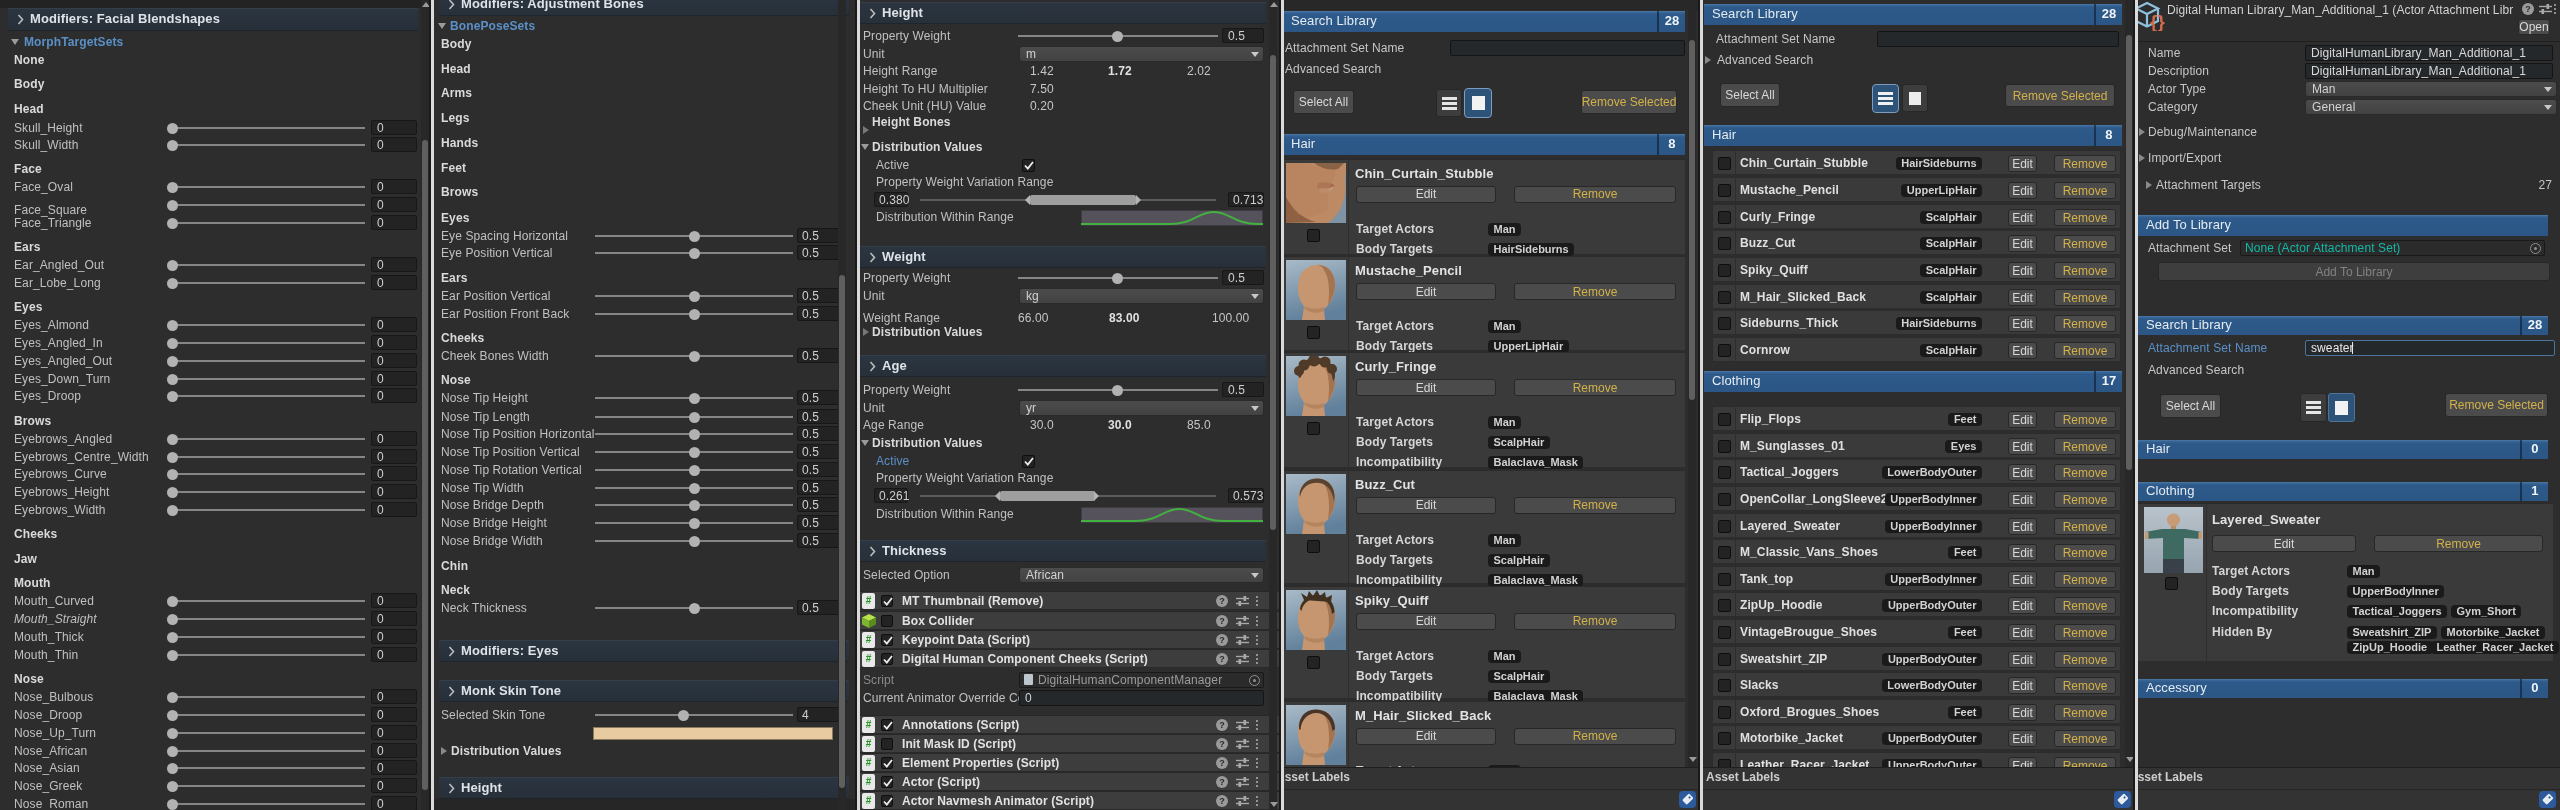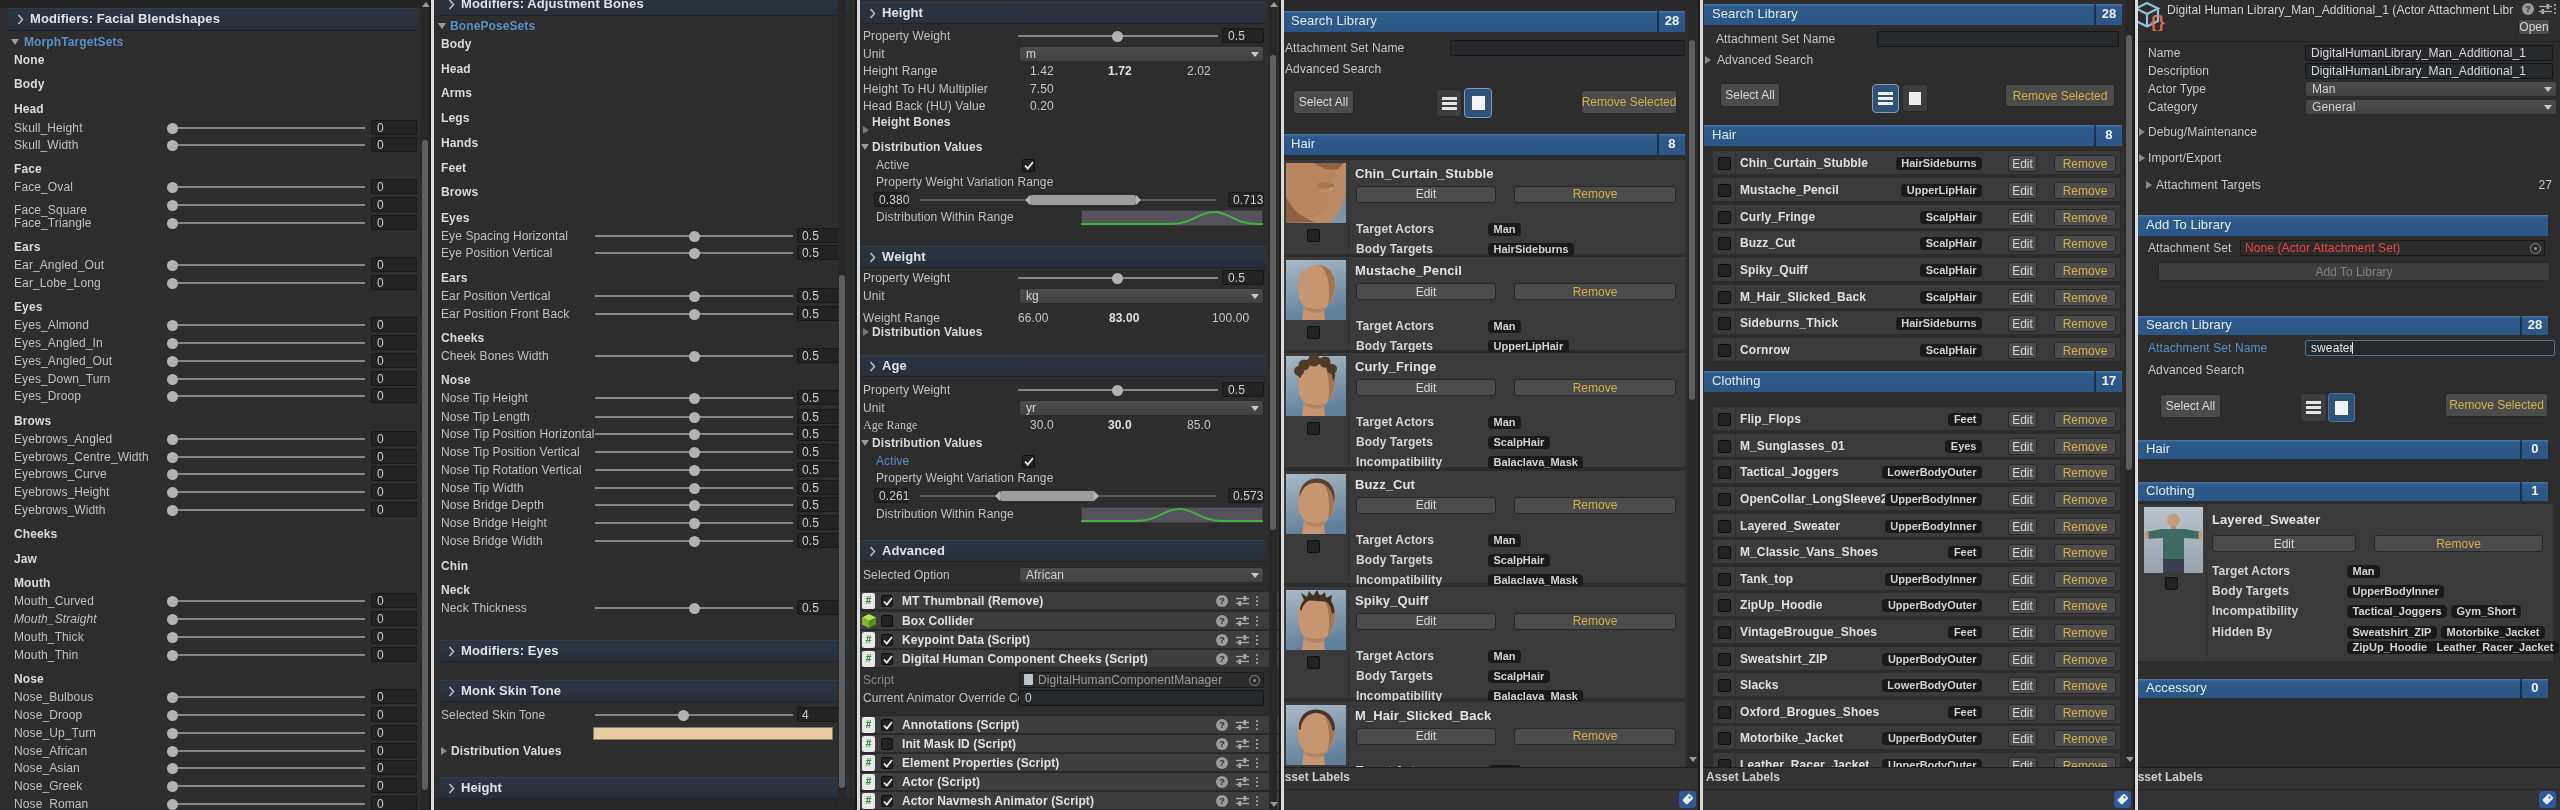"Head Back (HU) Value" div.t { text: Head Back -> Cheek Unit }
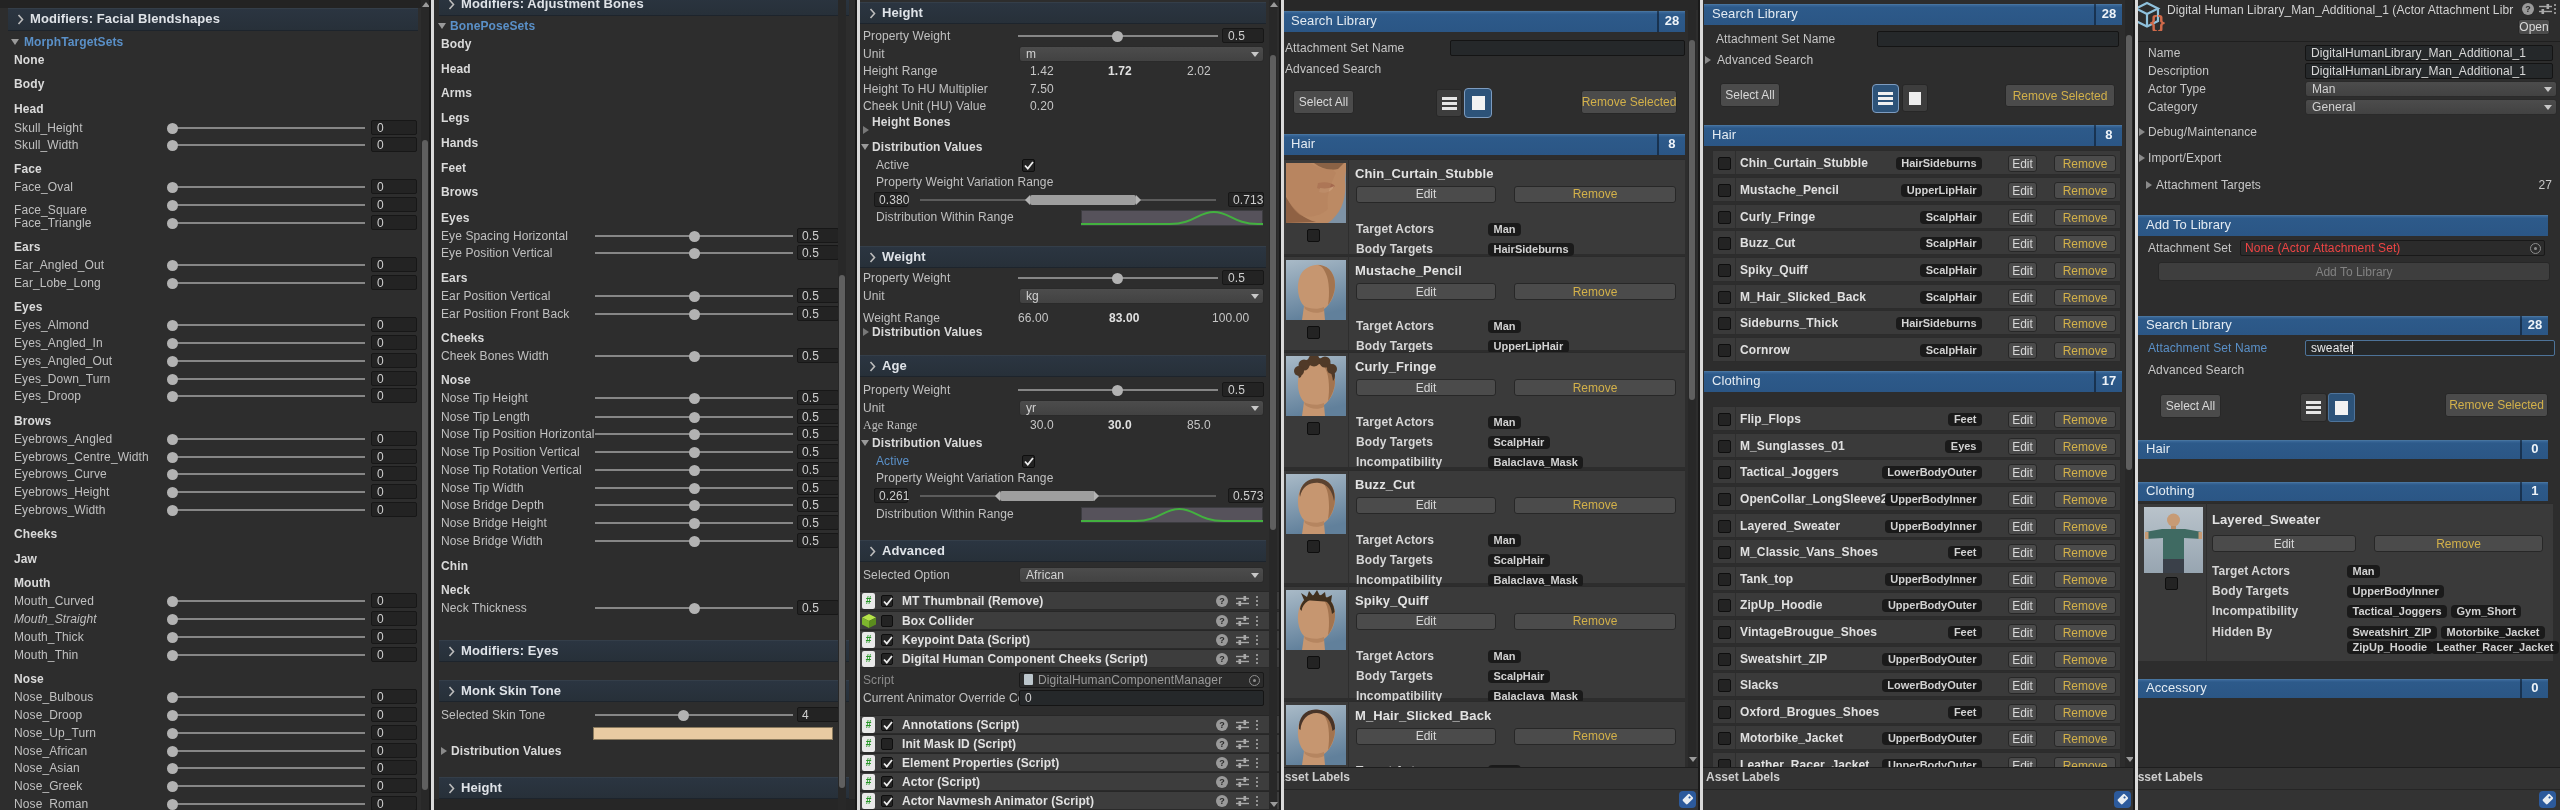"None (Actor Attachment Set)" div.t { color: #ef4444 -> #14b8a6 }
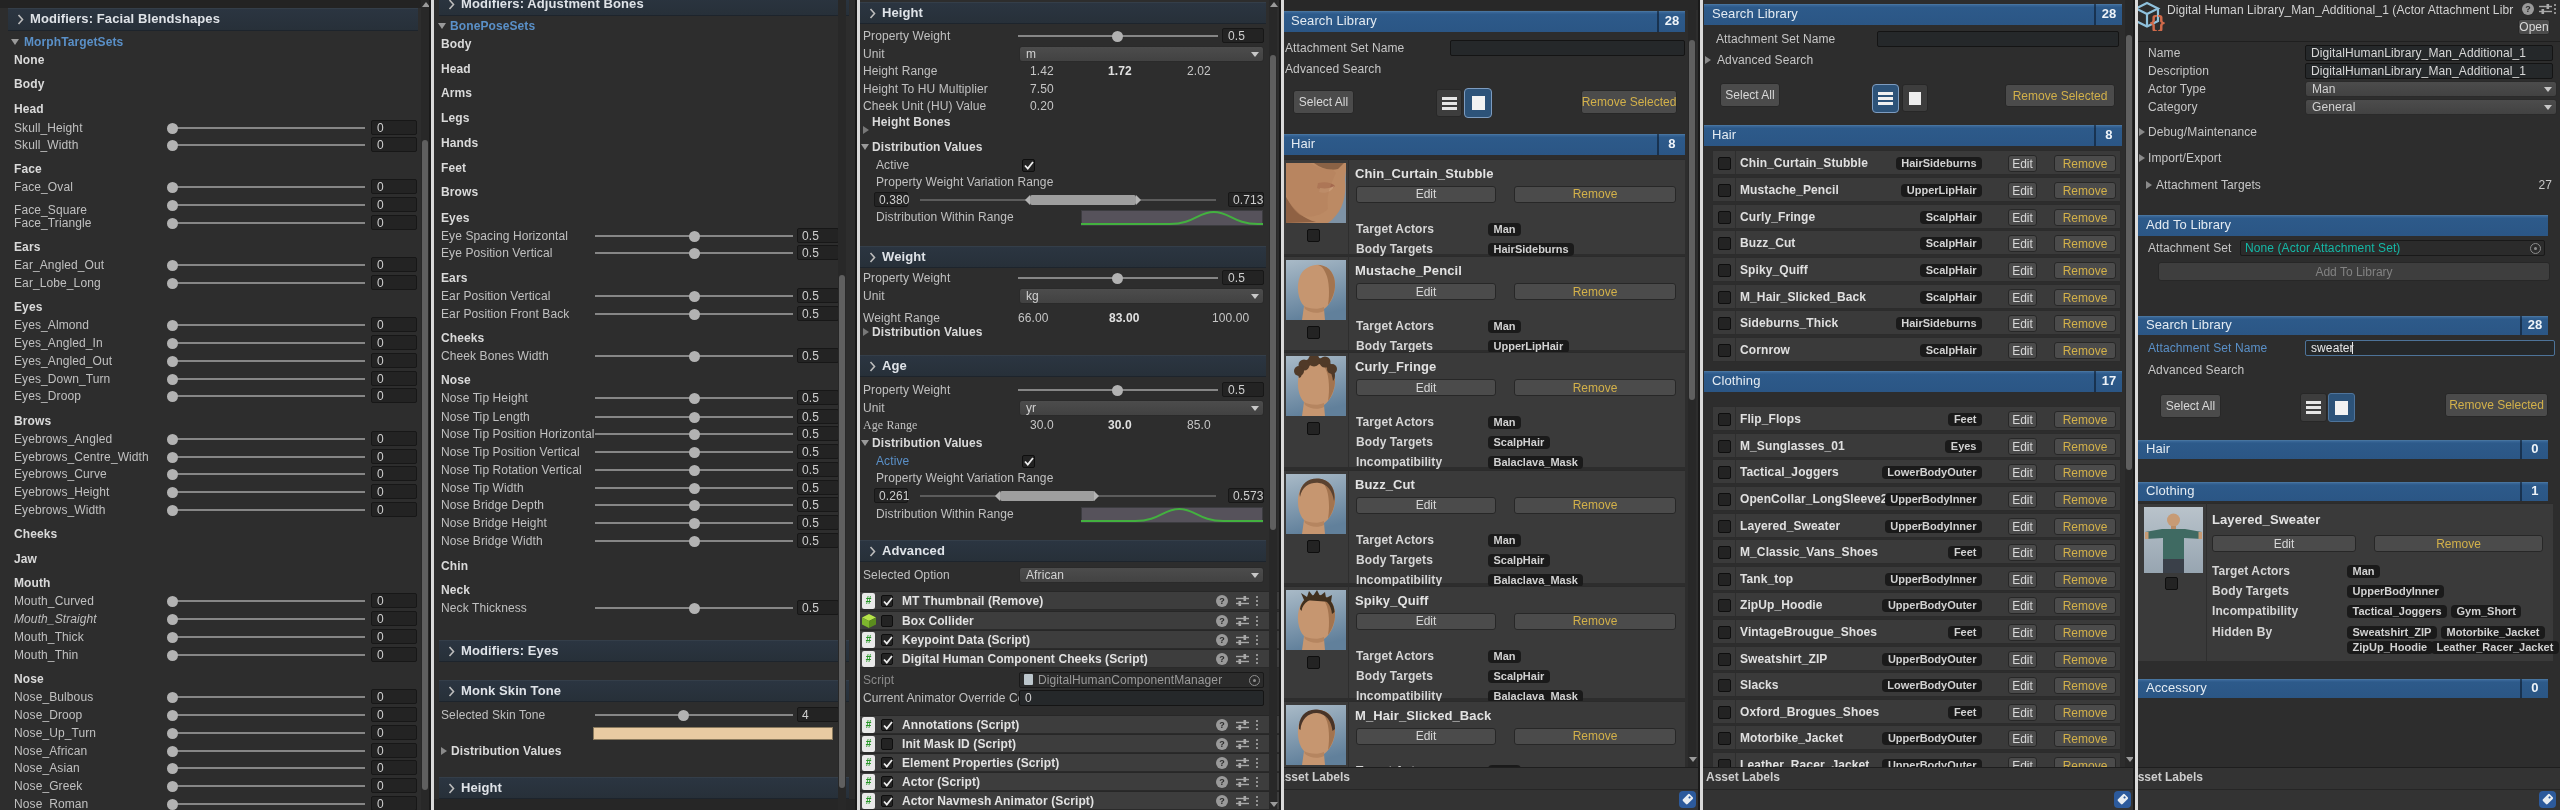"Age Range" div.t { font-family: Liberation Serif, serif -> none }
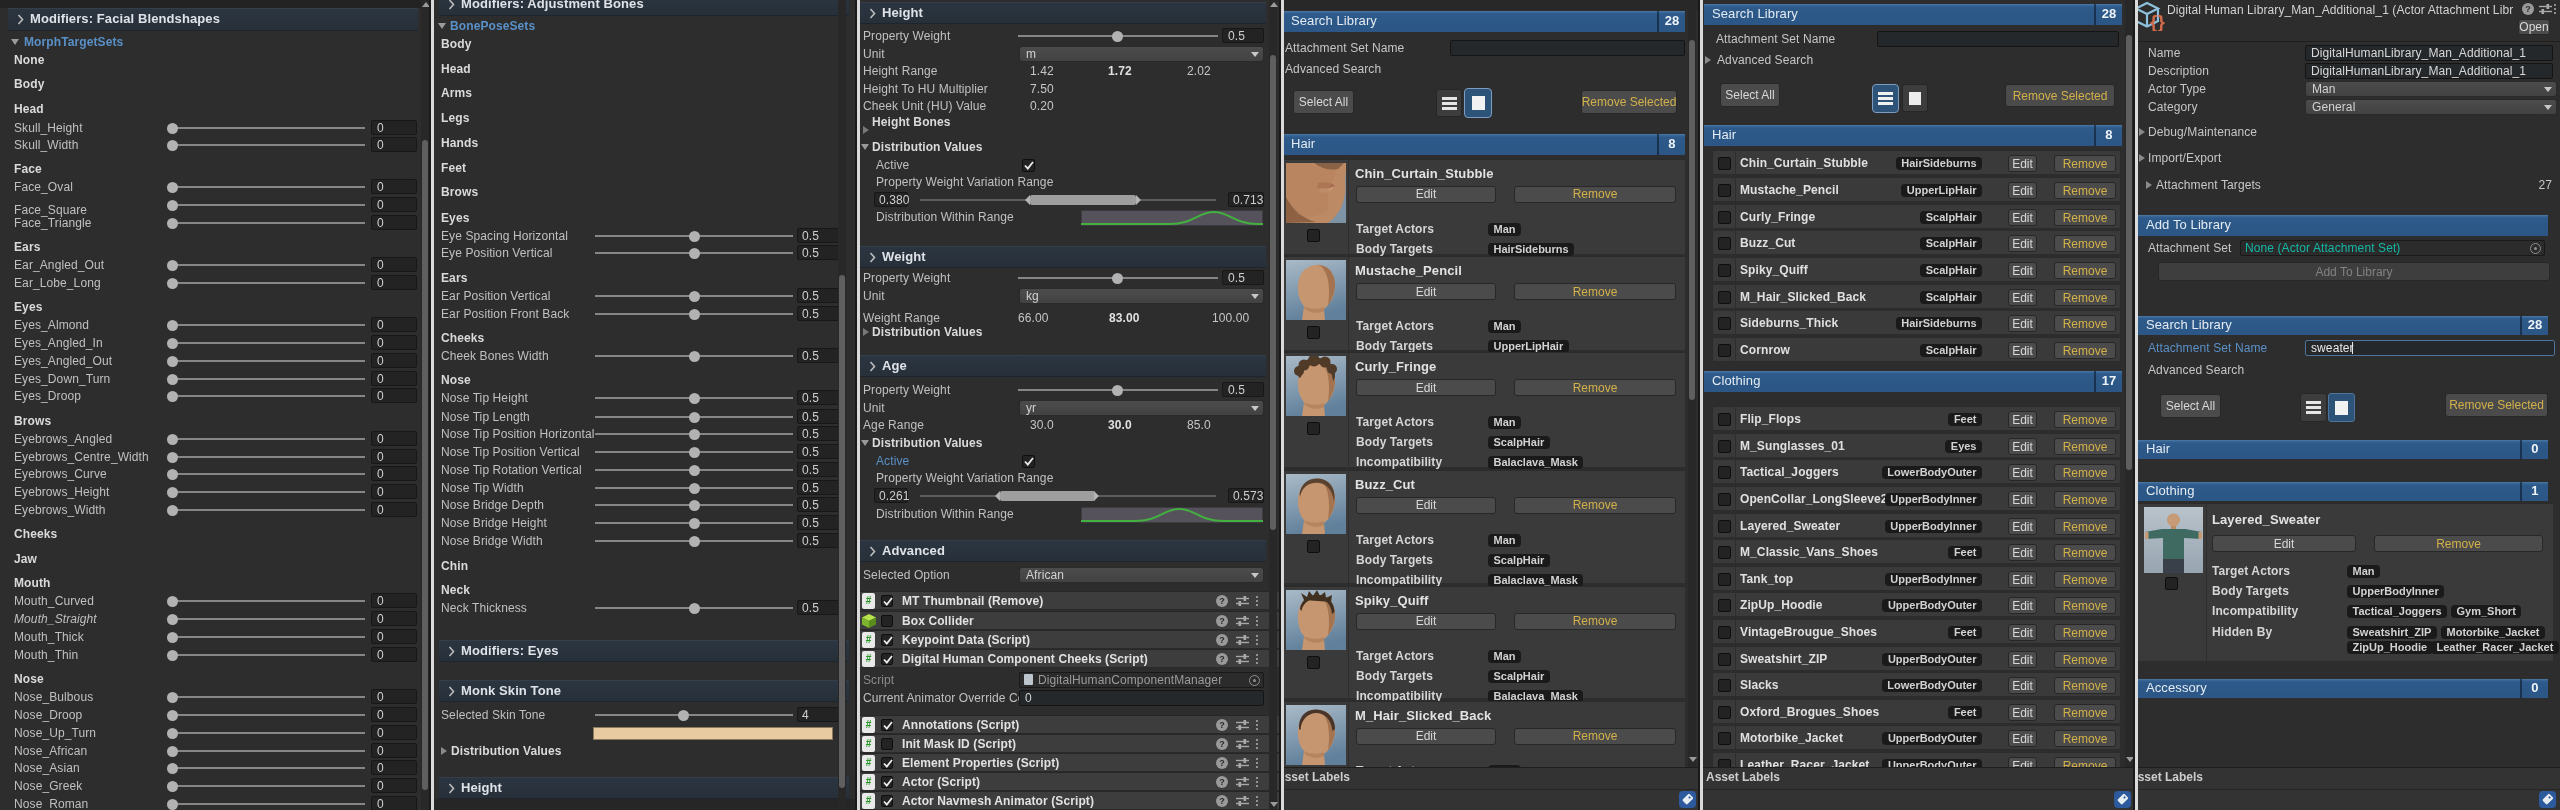"Advanced" div.t { text: Advanced -> Thickness }
